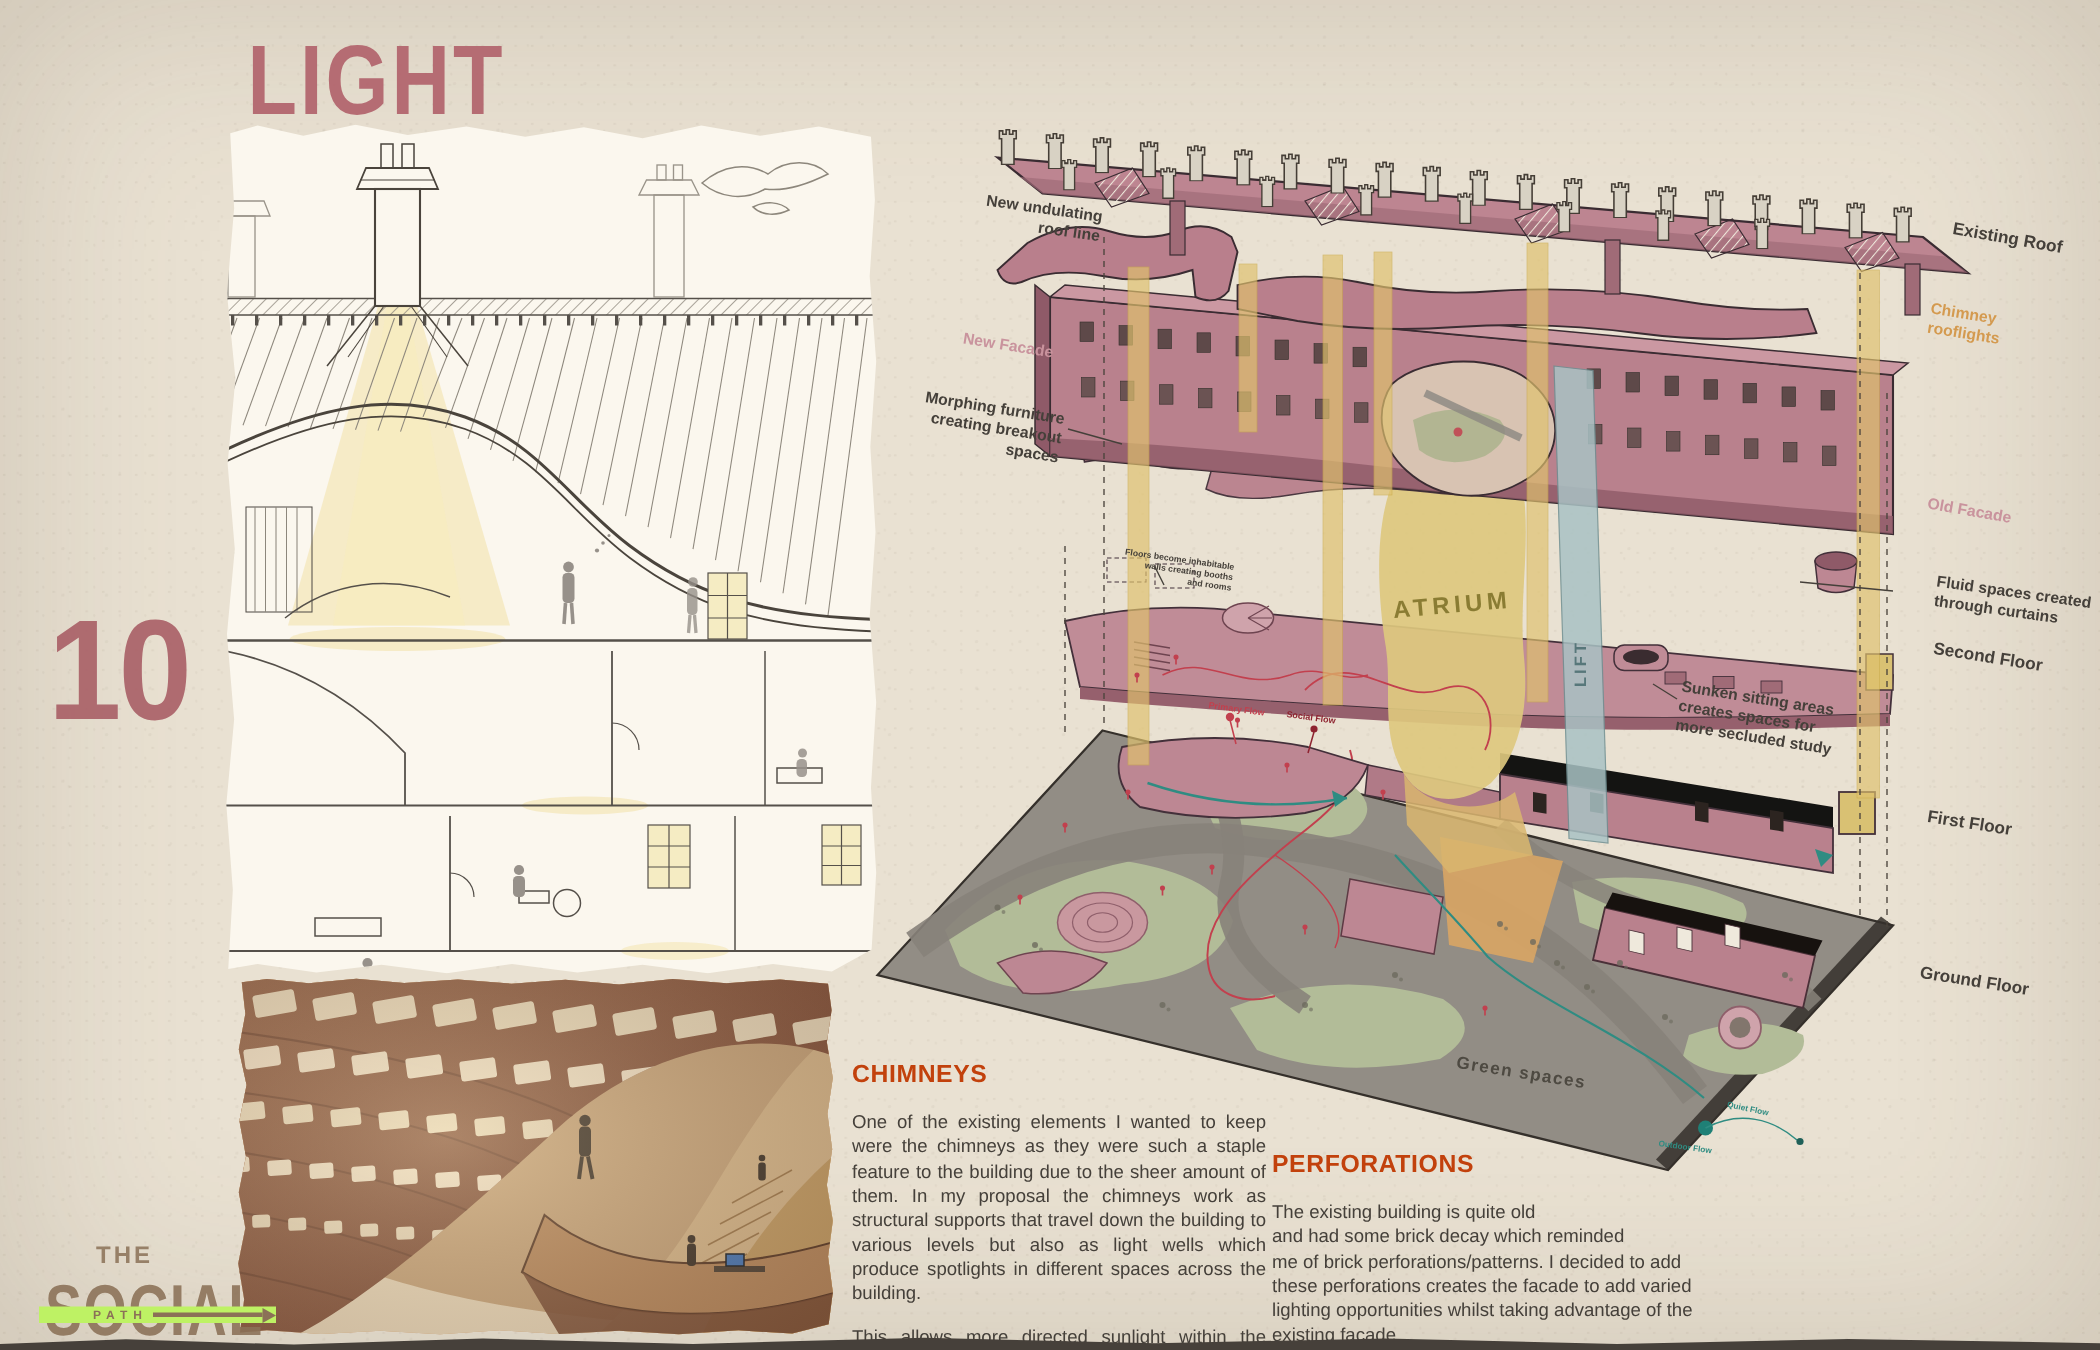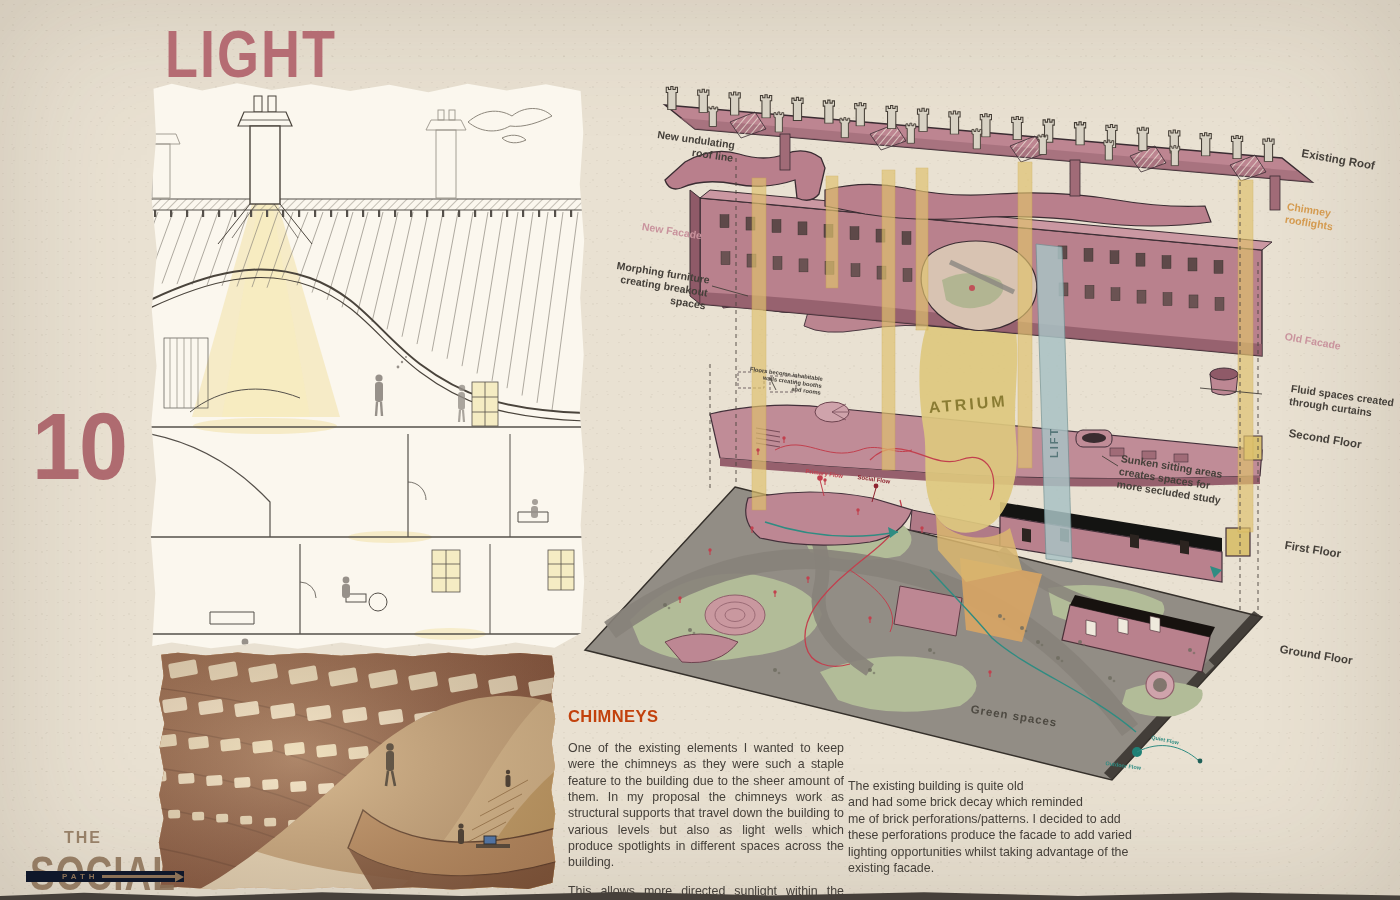"PERFORATIONS" h3 { html: none -> <h3>PERFORATIONS</h3> }
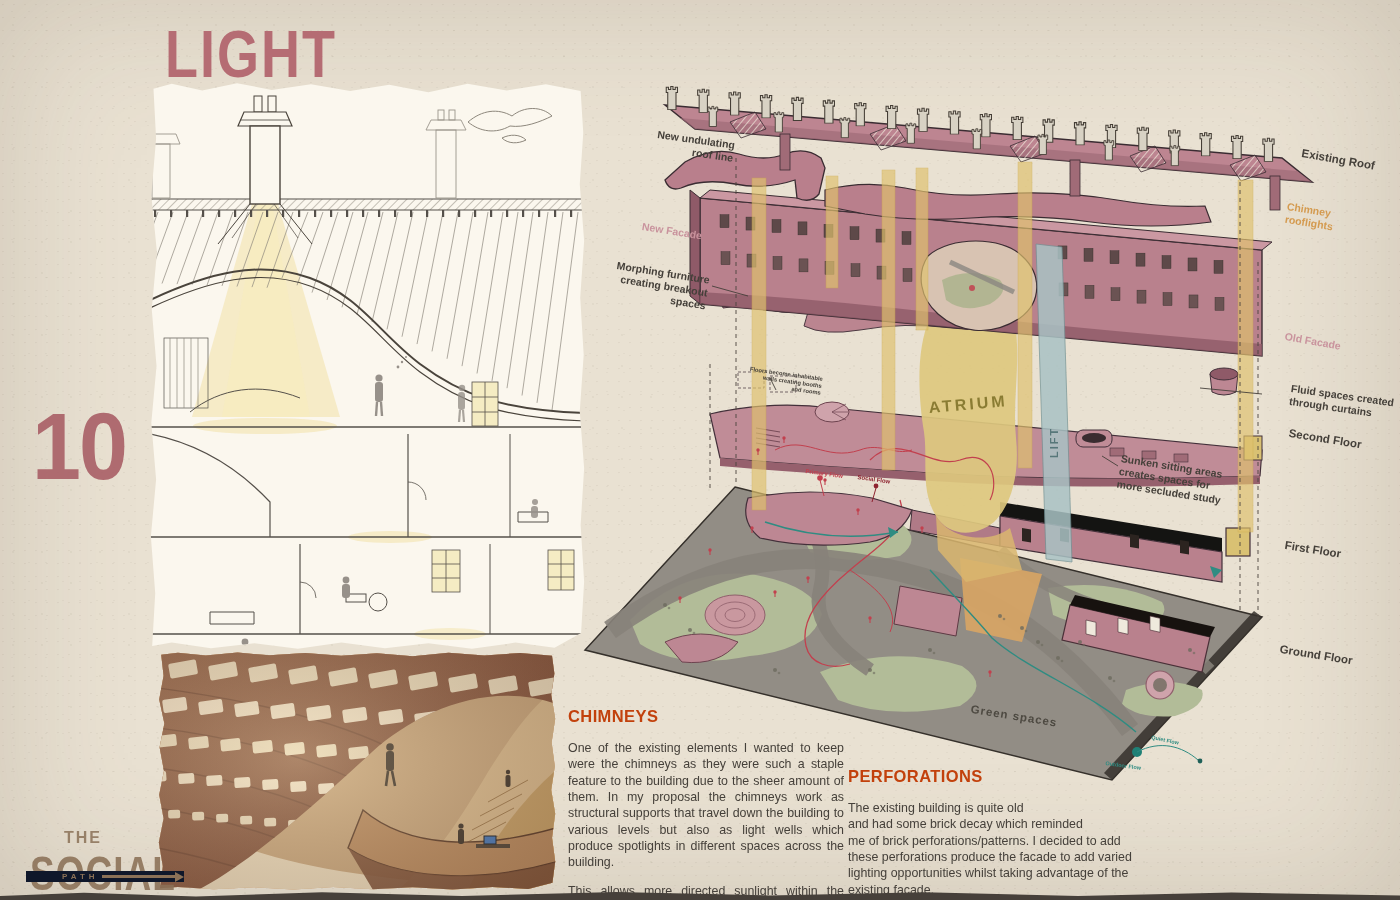"The existing building is quite" p { text: produce -> creates }
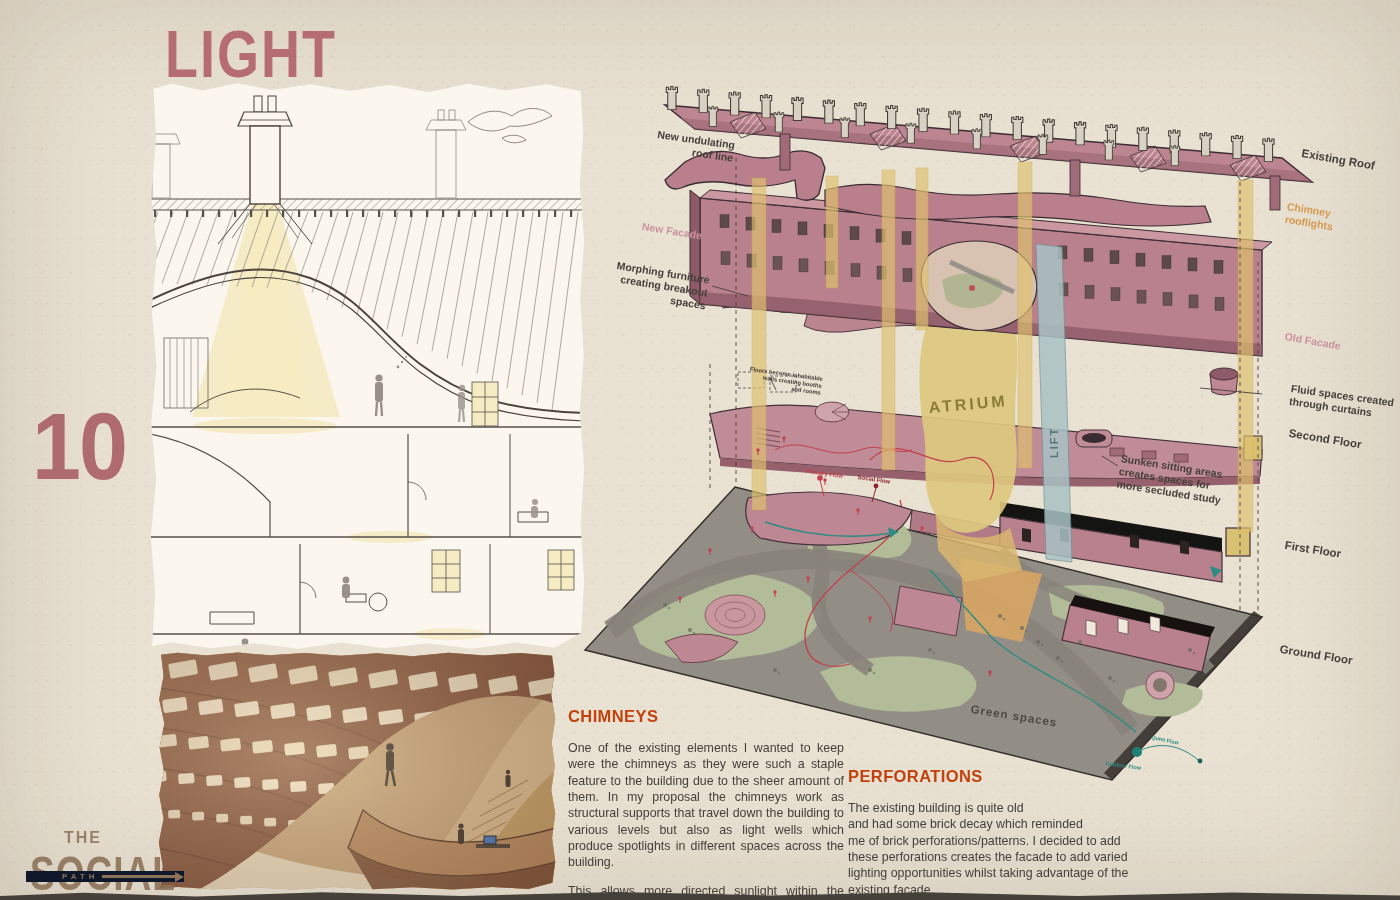"PATH" .logo .band { background: #0f172a -> #bef264 }
